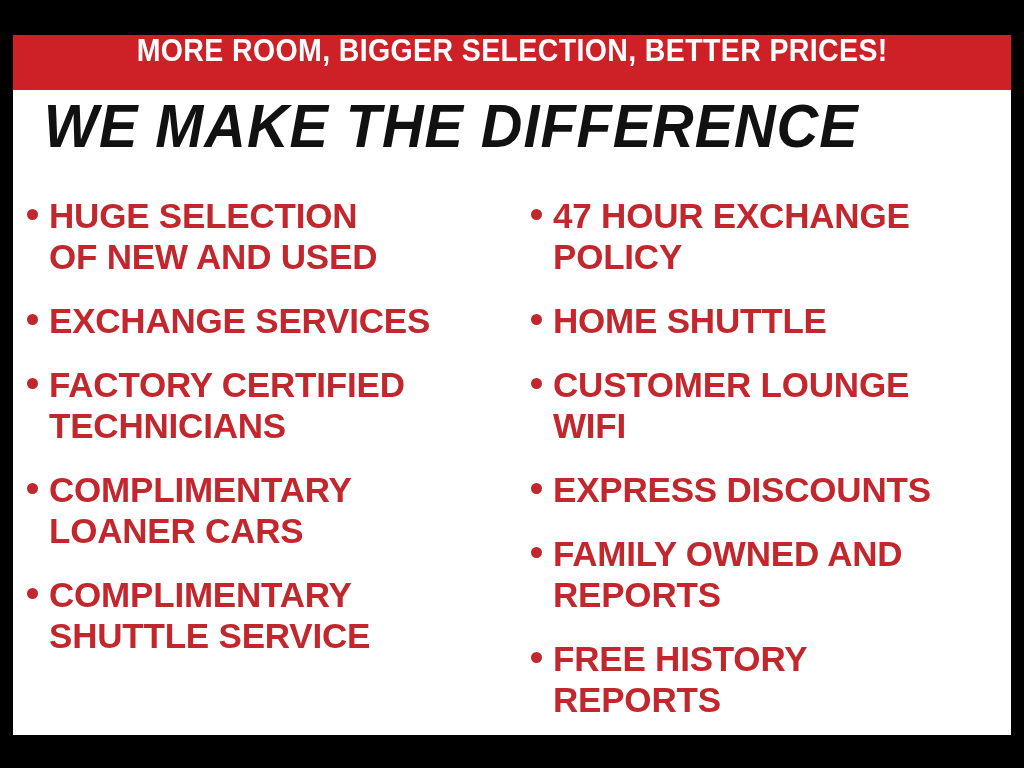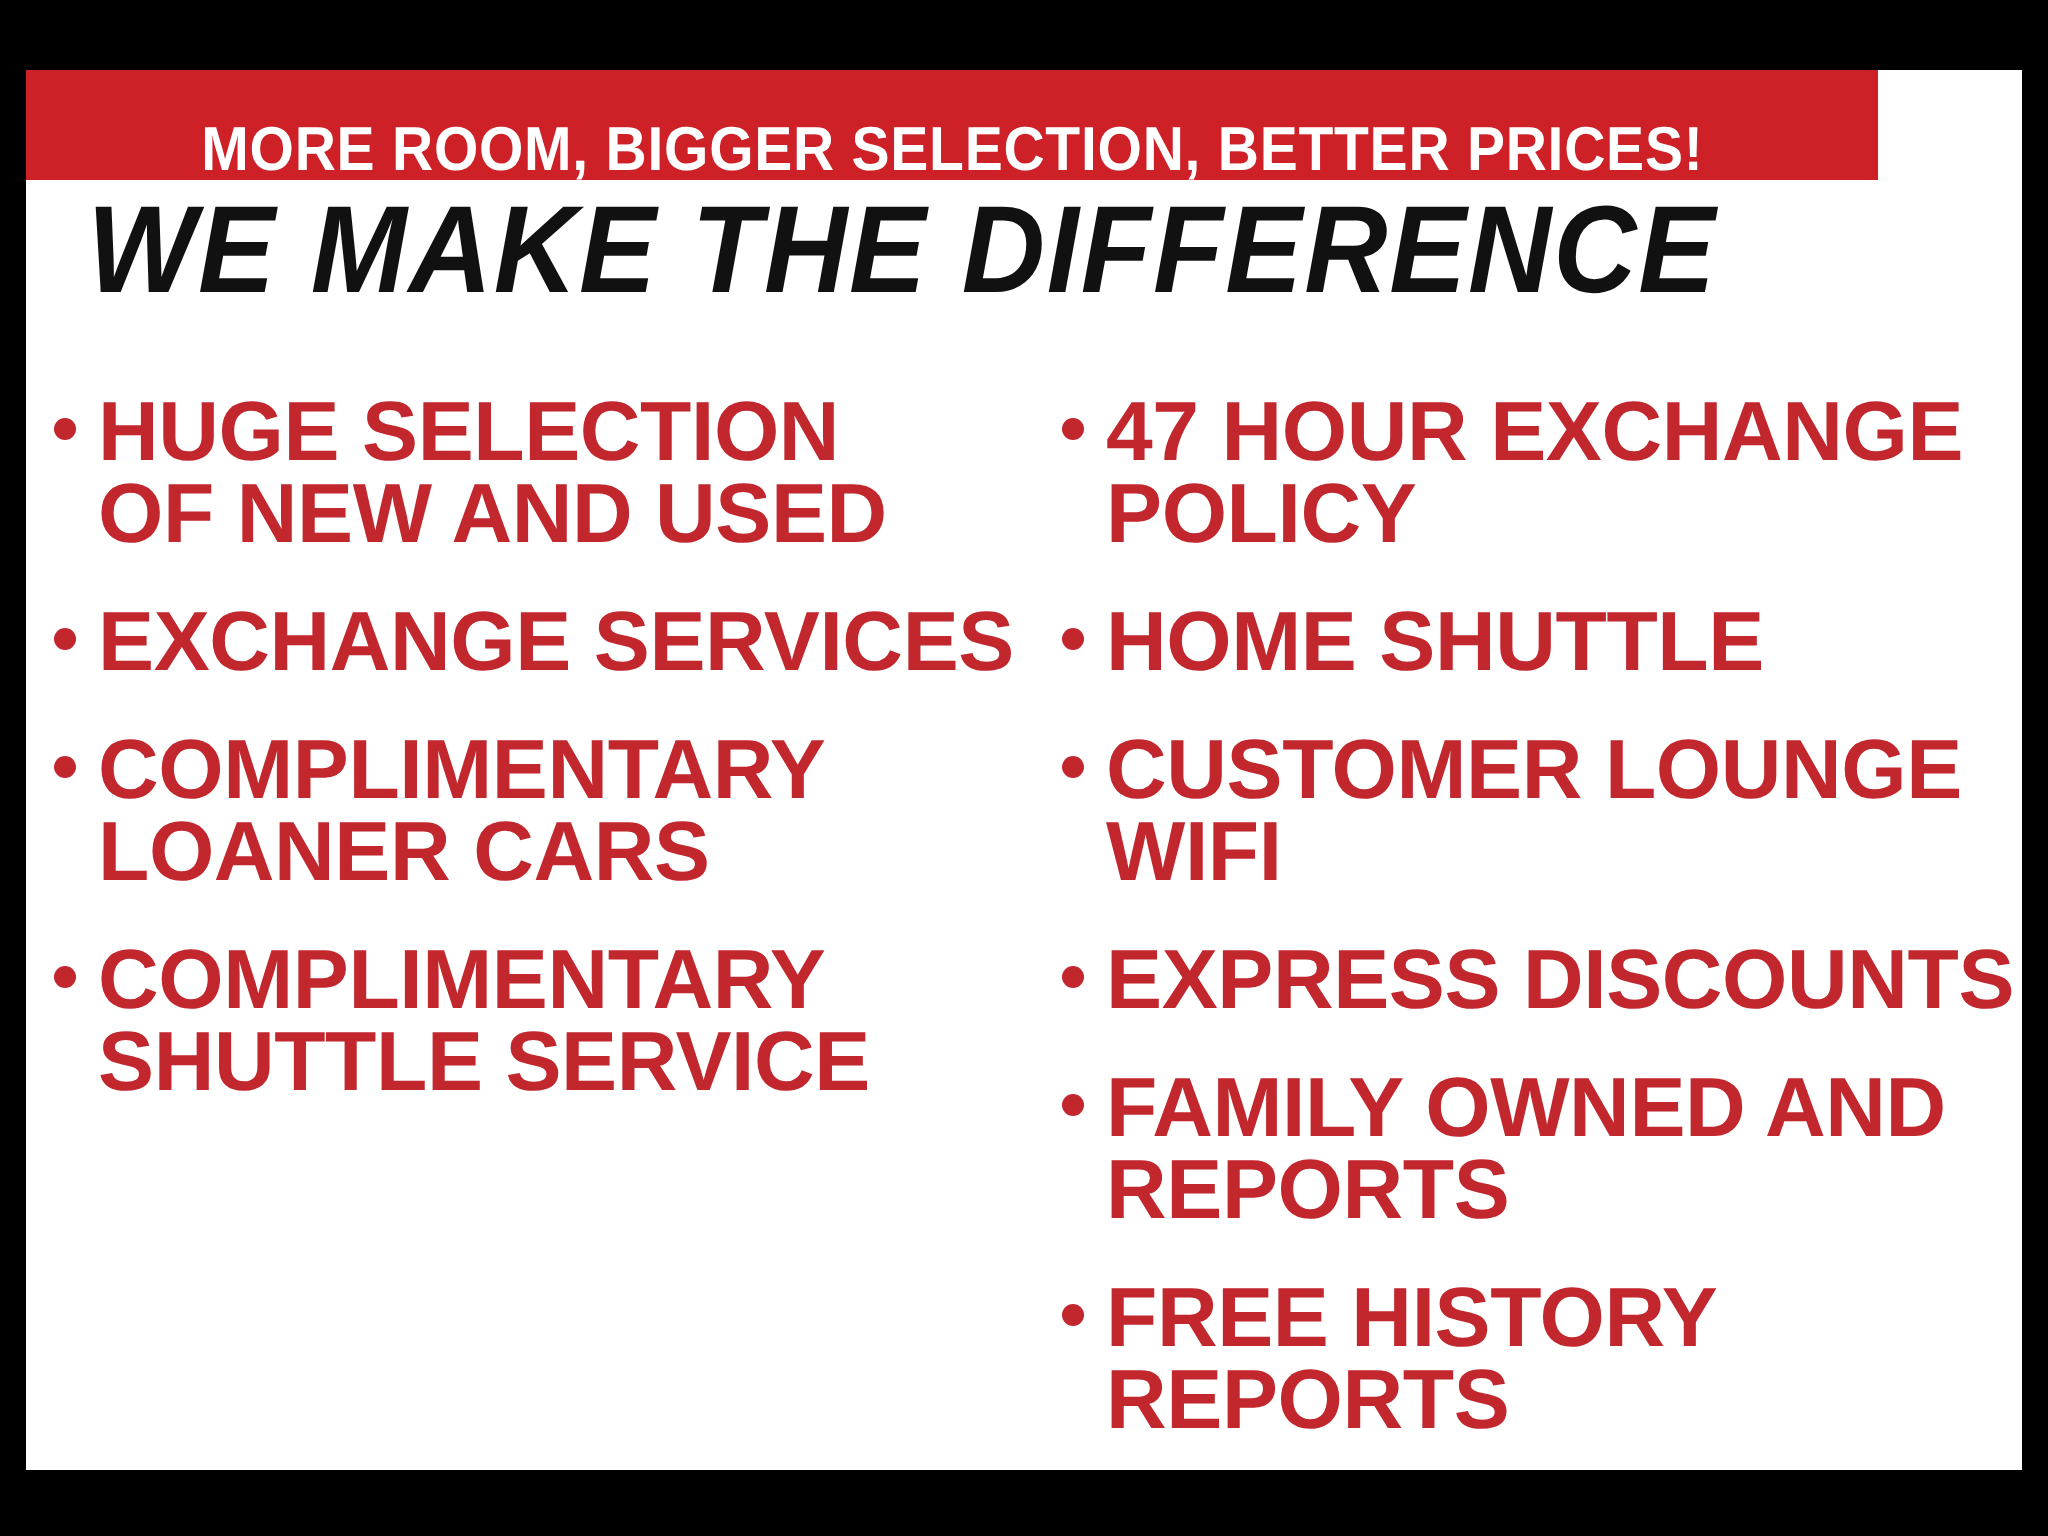"MORE ROOM, BIGGER SELECTION, BETTER" .banner { align-items: flex-end -> flex-start; width: 926px -> 998px }
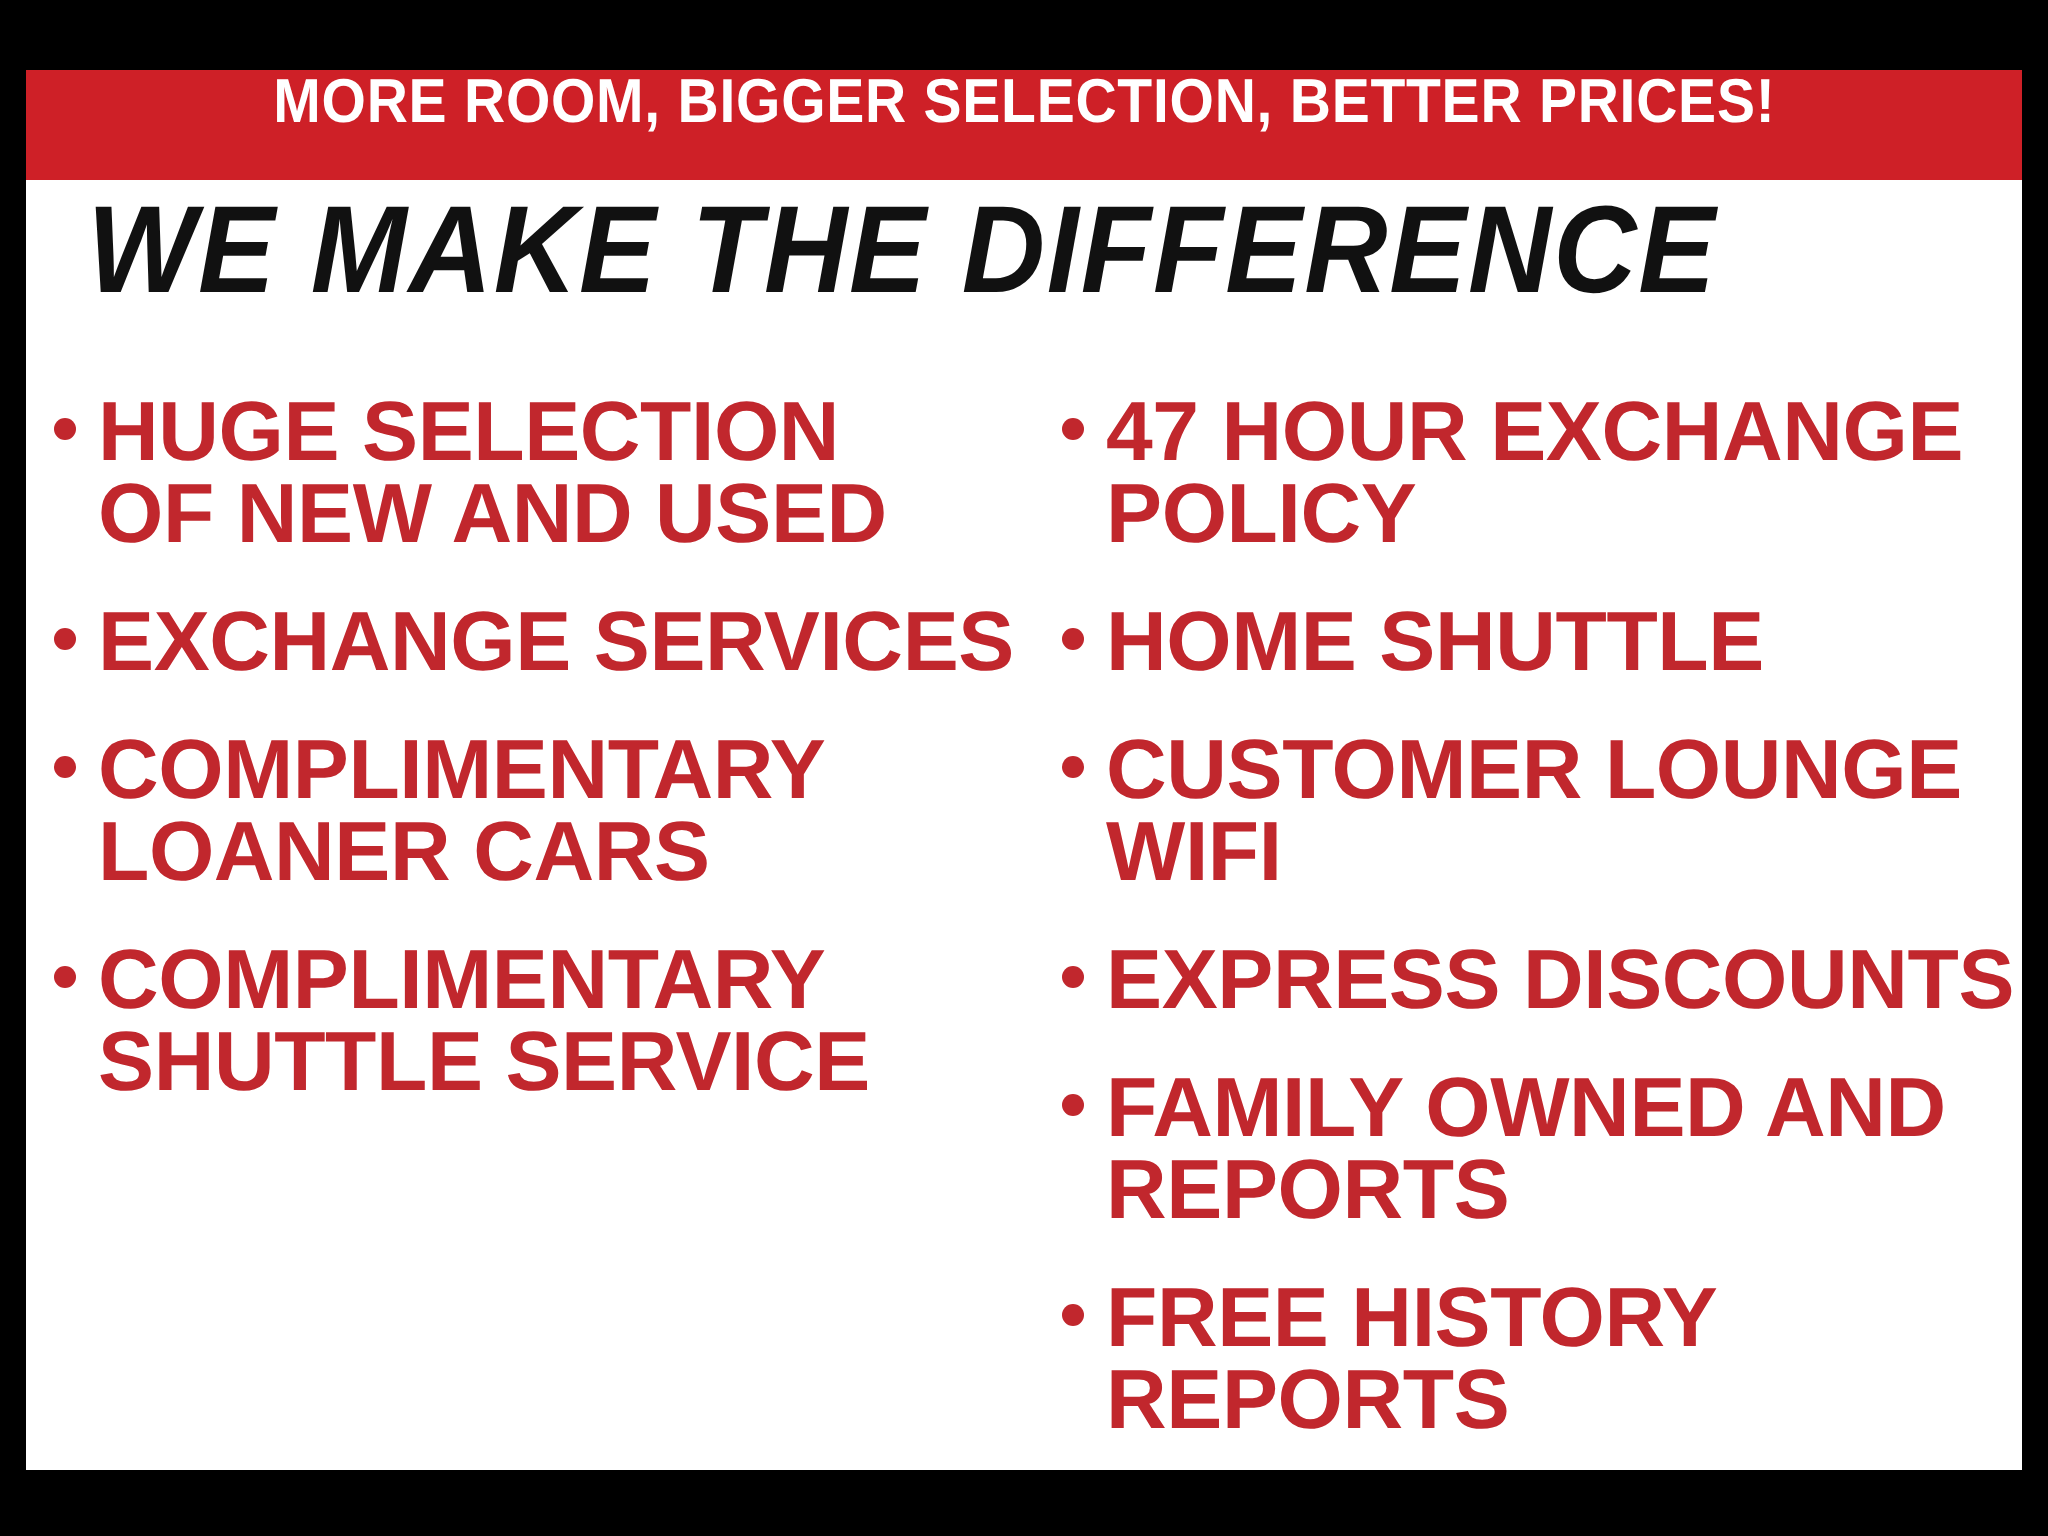"HUGE SELECTION" .bullet-label { font-size: 42px -> 35px }
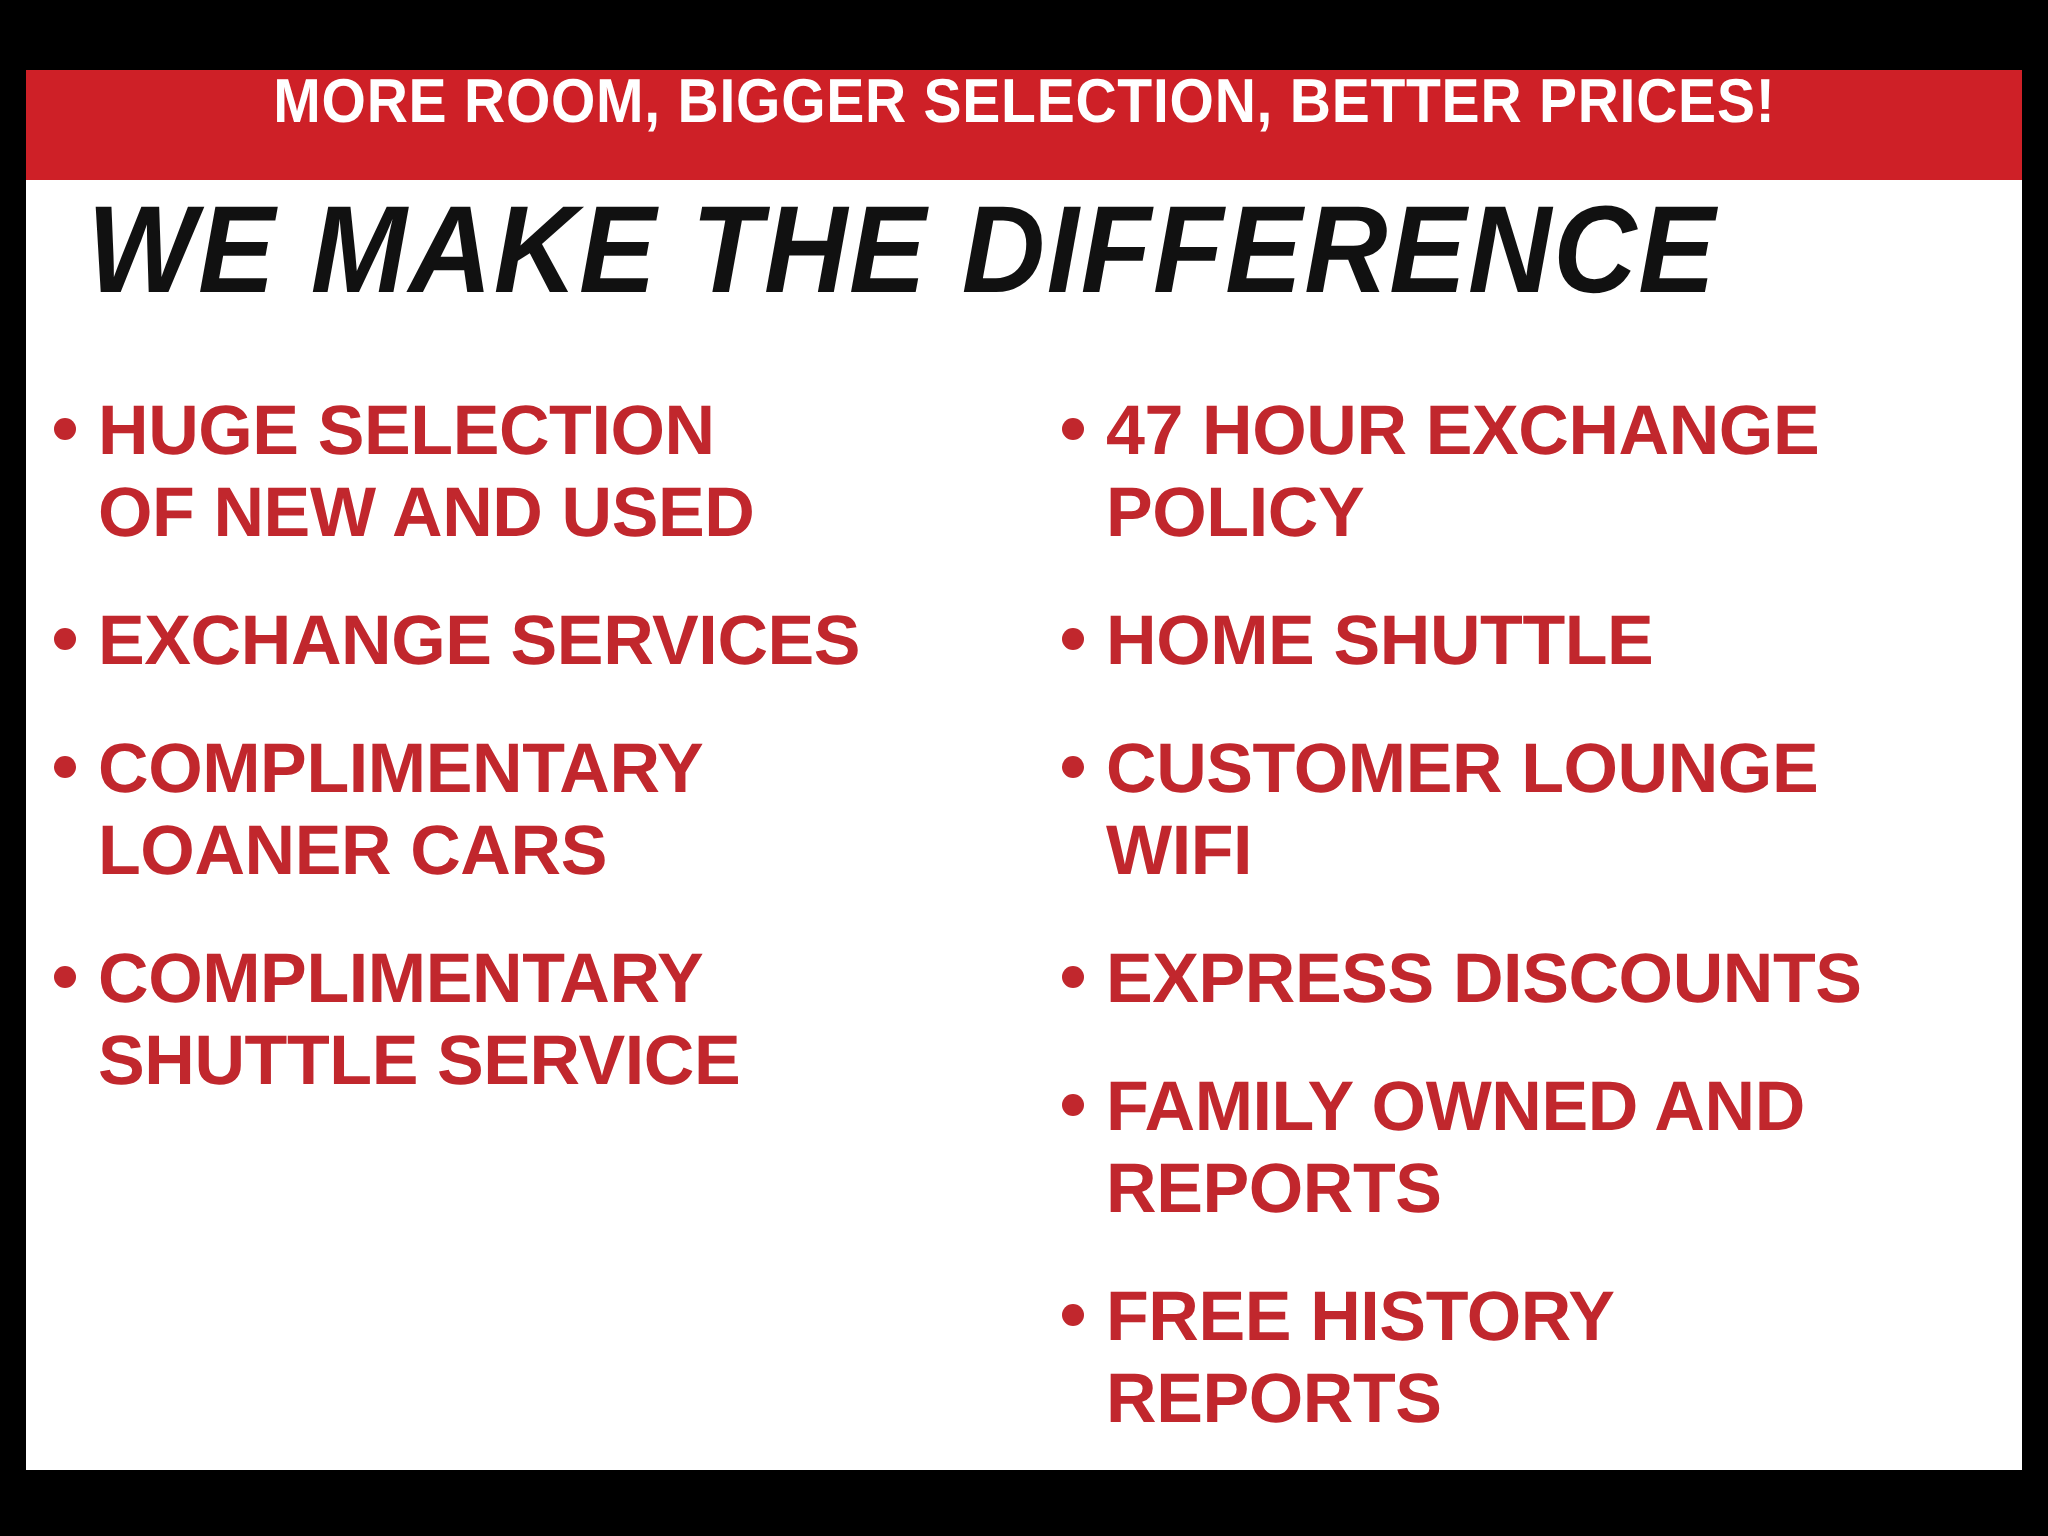"FACTORY CERTIFIED" div.bullet-item { html: none -> <div> <span></span> <span>FACTORY CERTIFIED TECHNICIANS</span> </div> }
